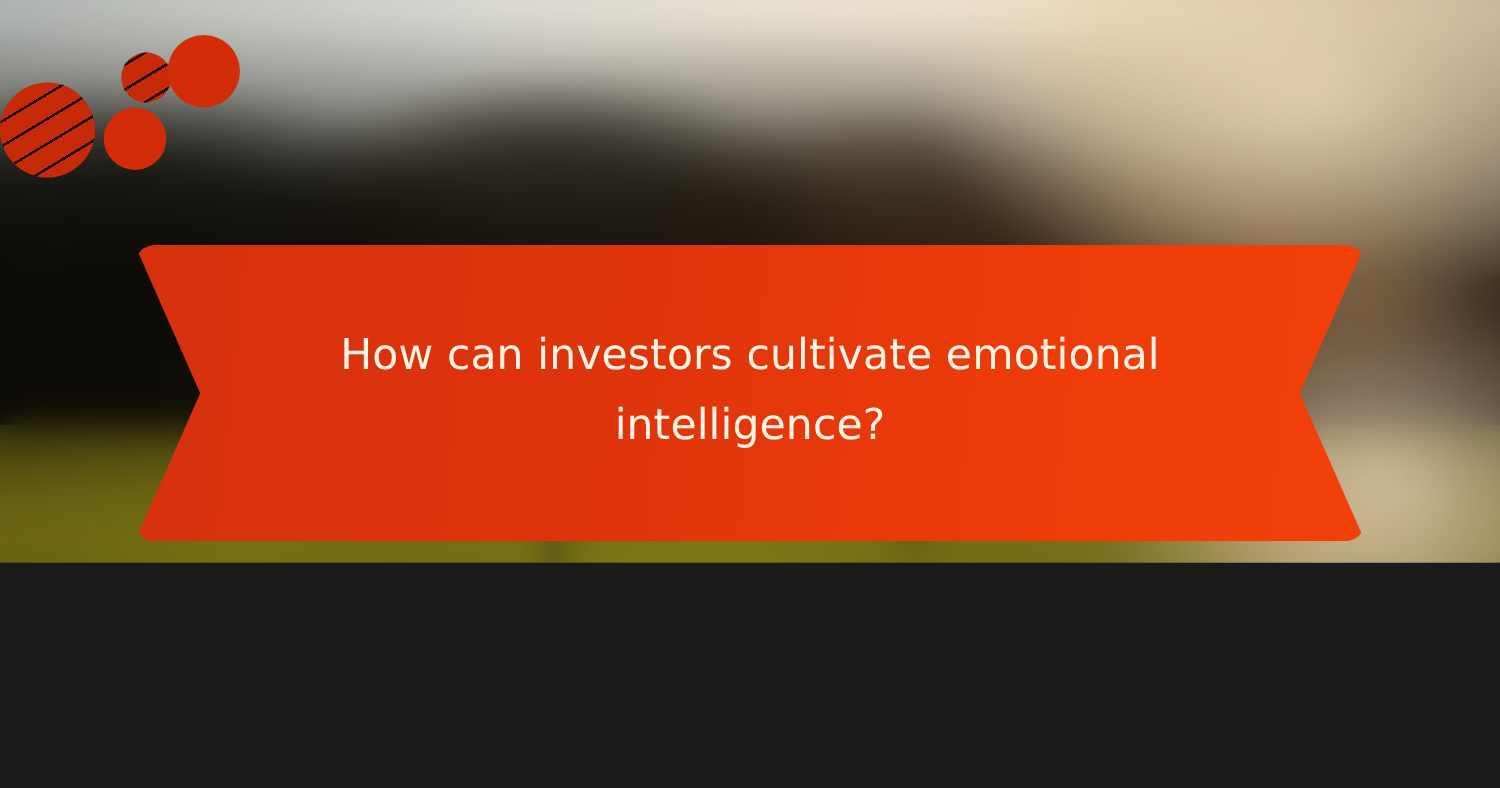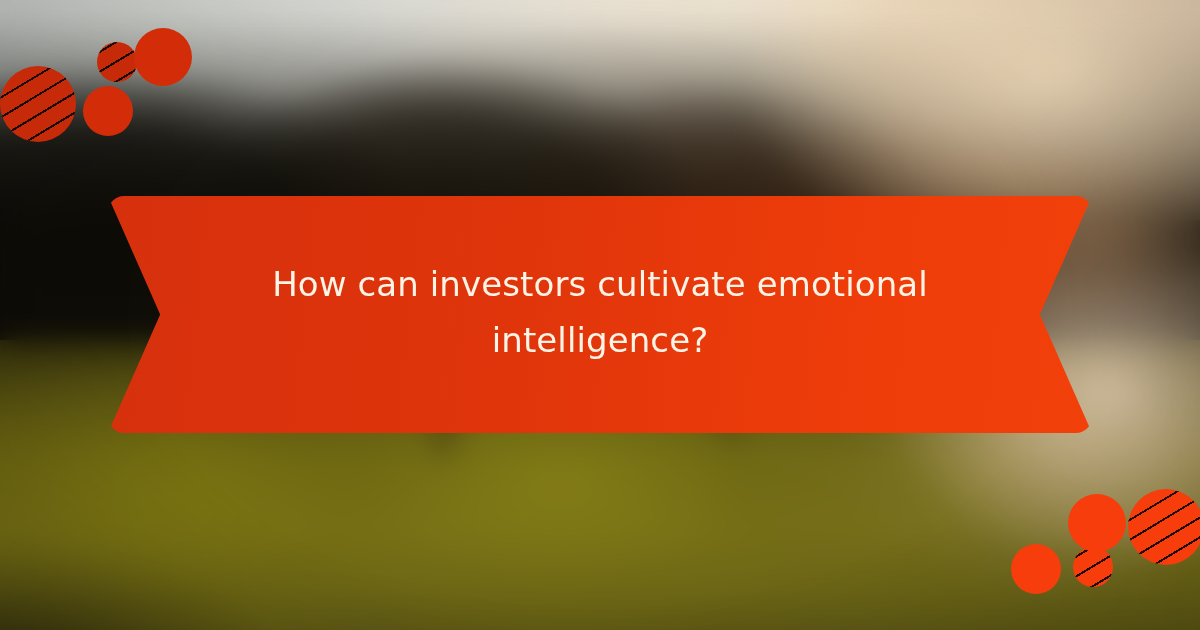"How can investors cultivate emotional" #canvas { height: 630px -> 450px }
